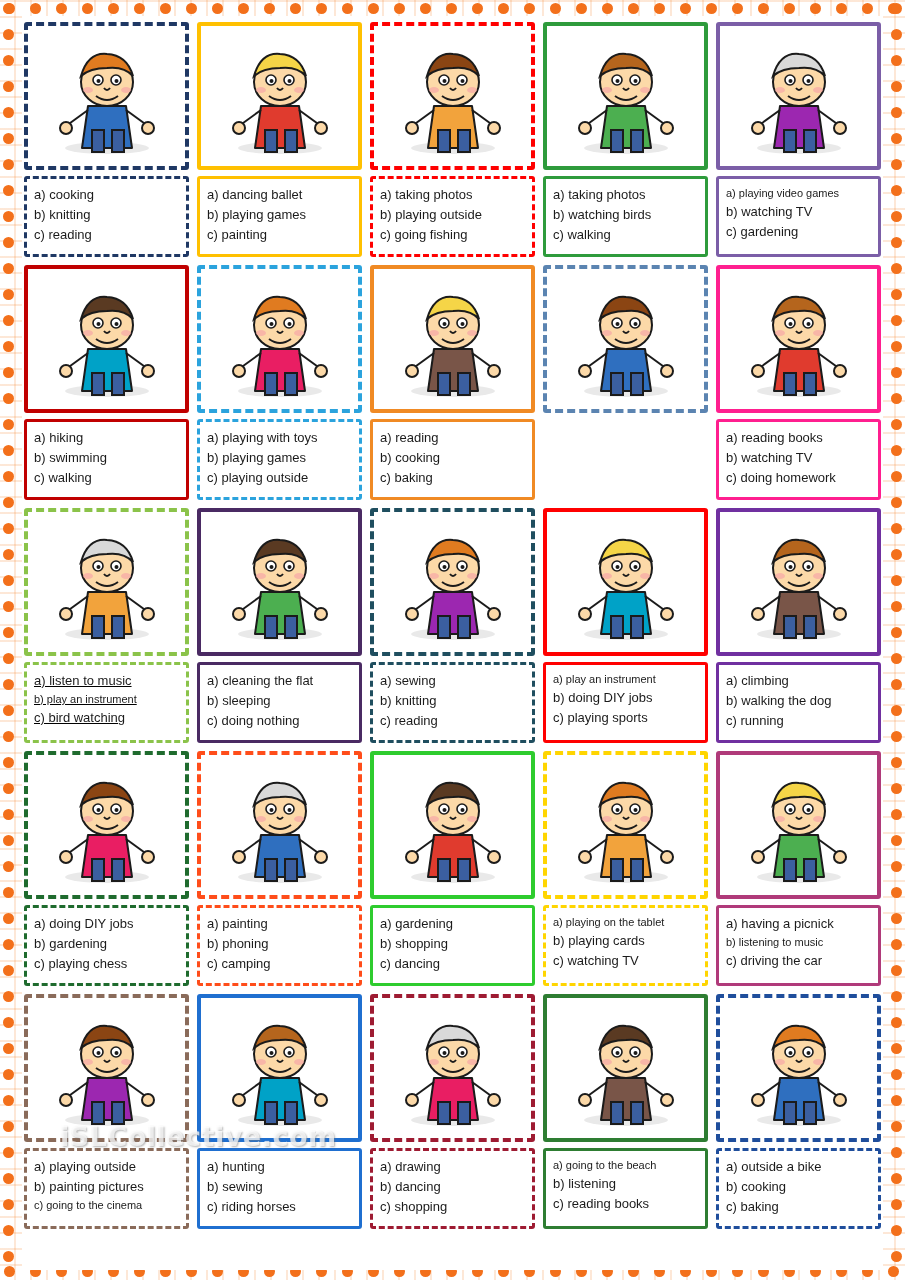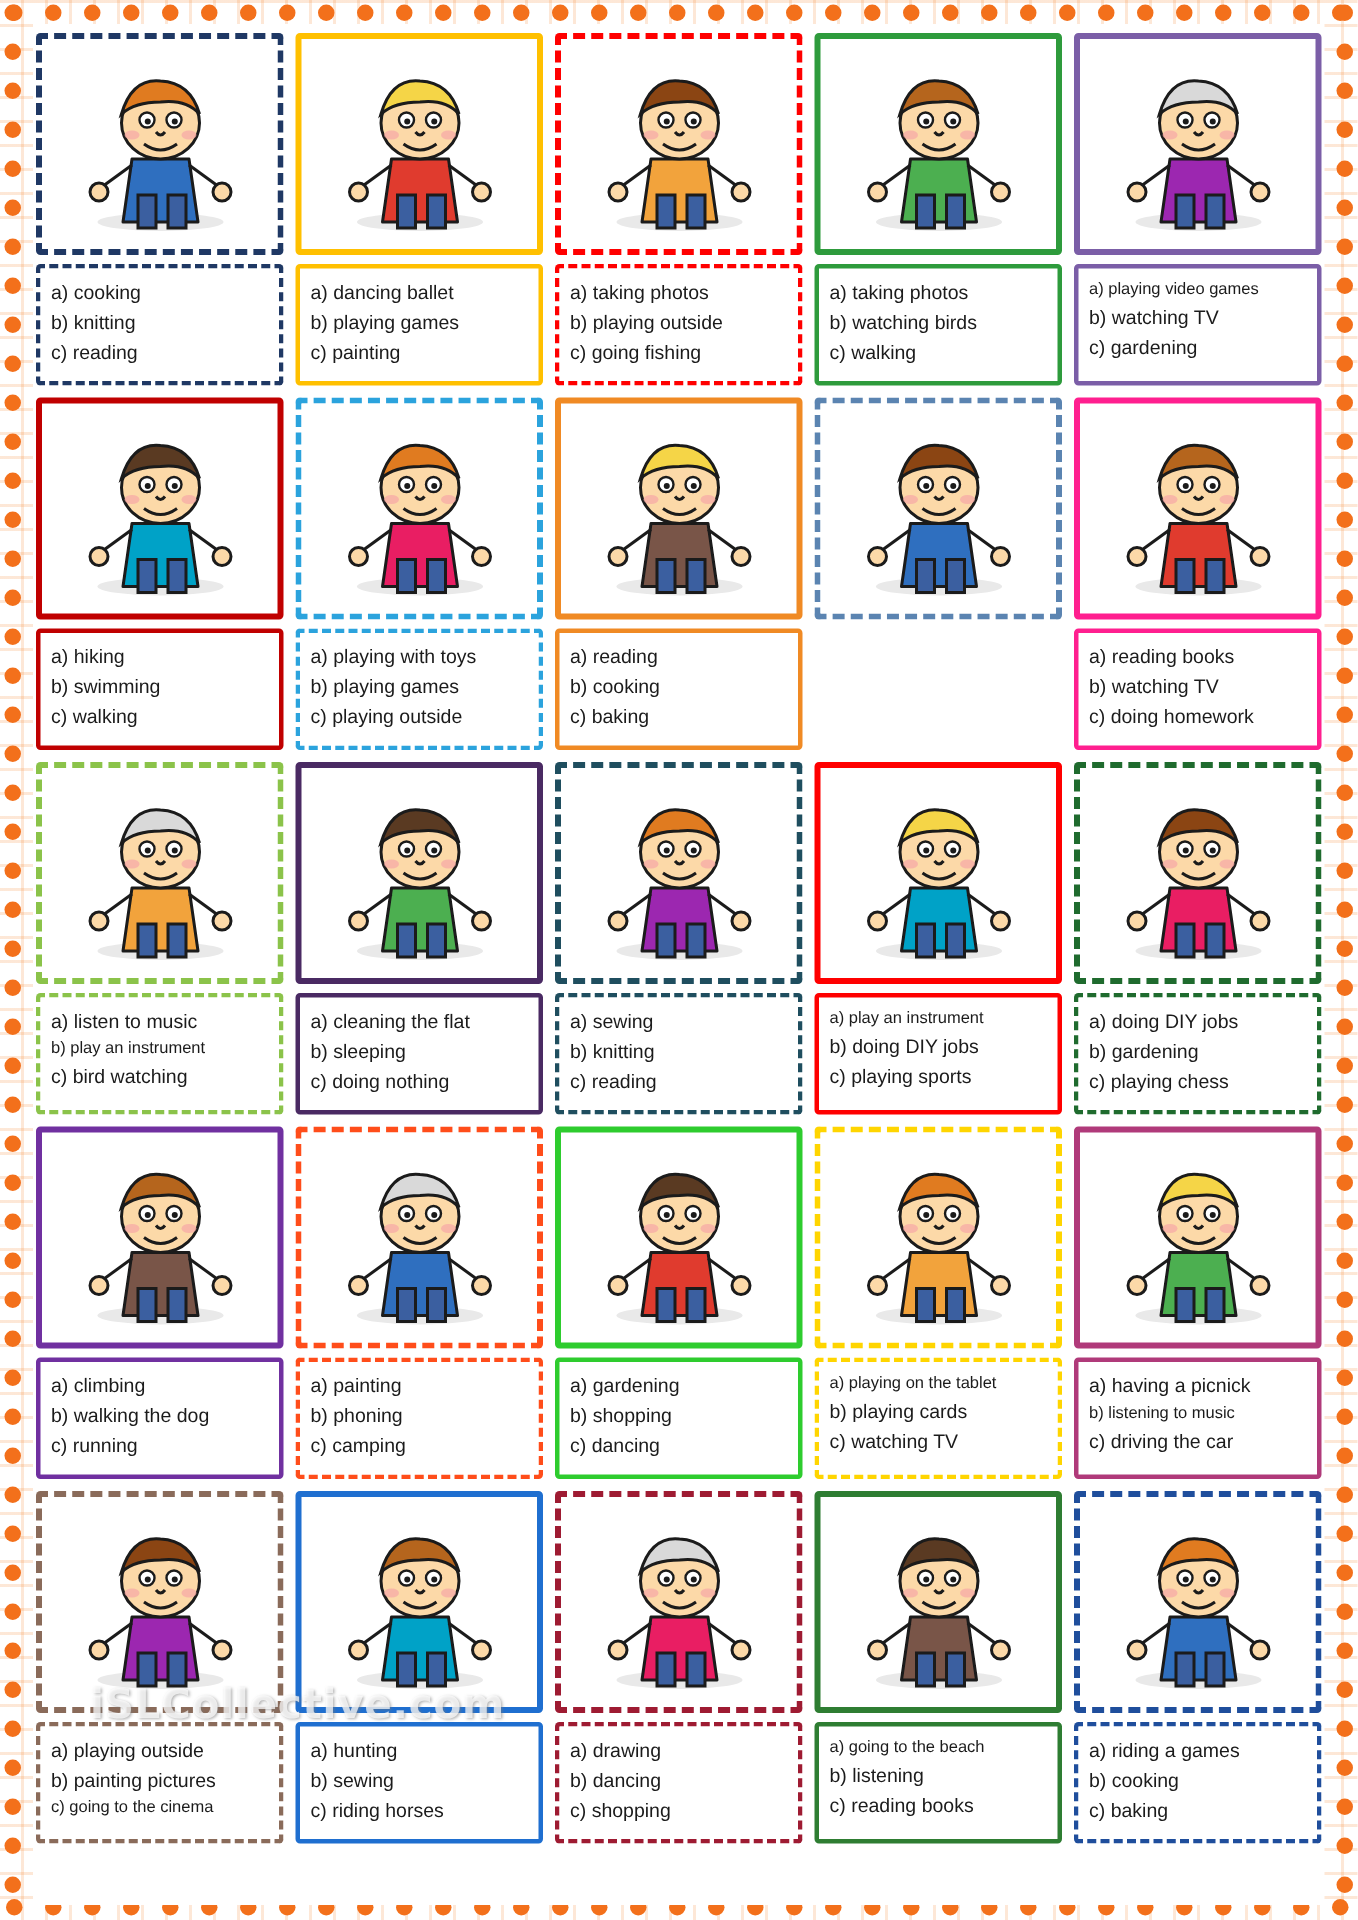"a) listen to music" div.answers { text-decoration: none -> underline }
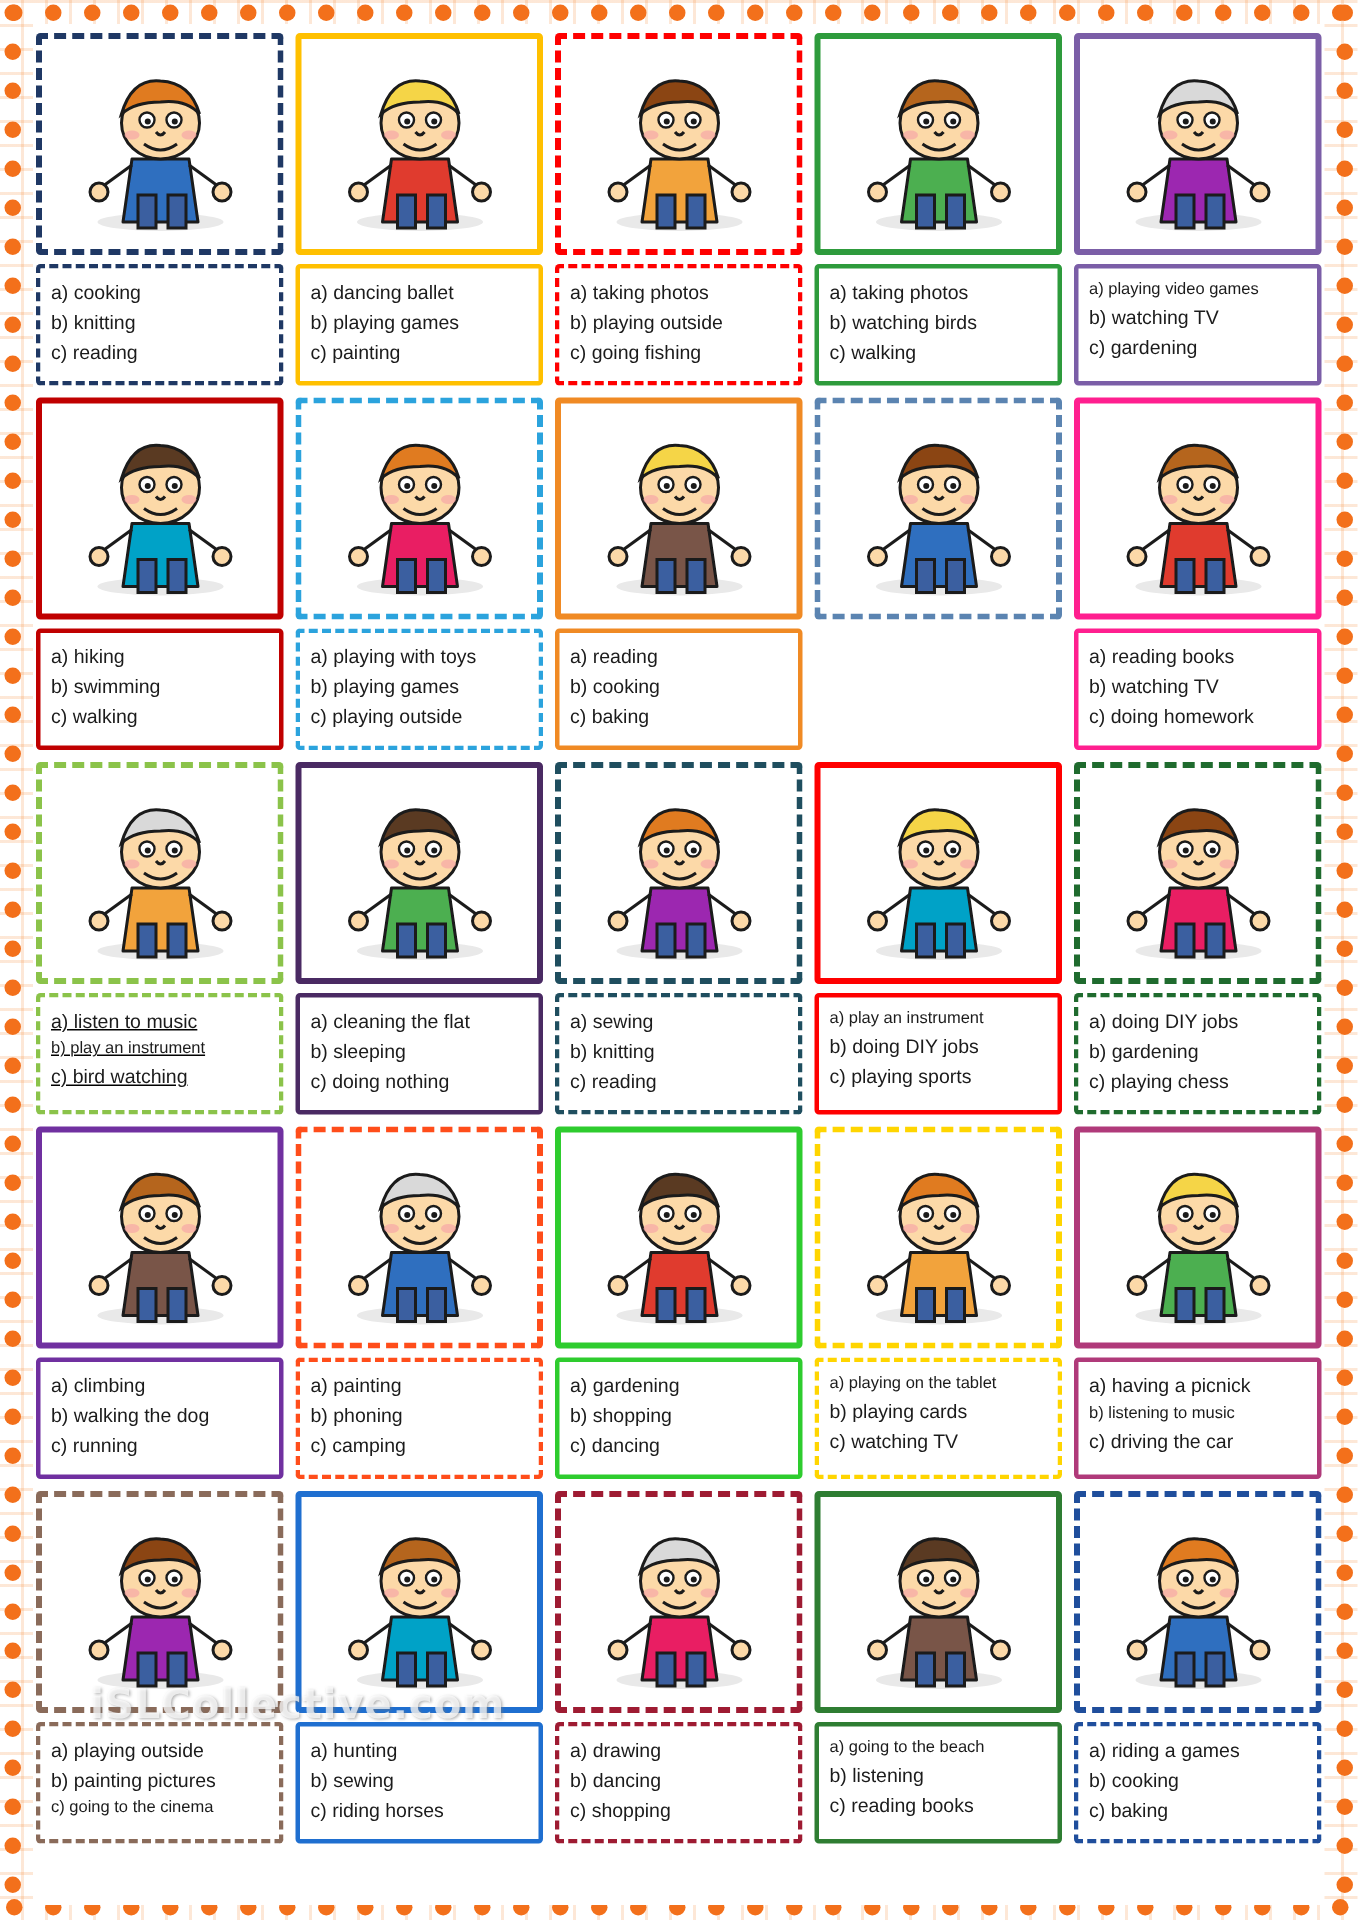"a) doing DIY jobs" div.cell { order: before "a) climbing" -> after "a) climbing" }
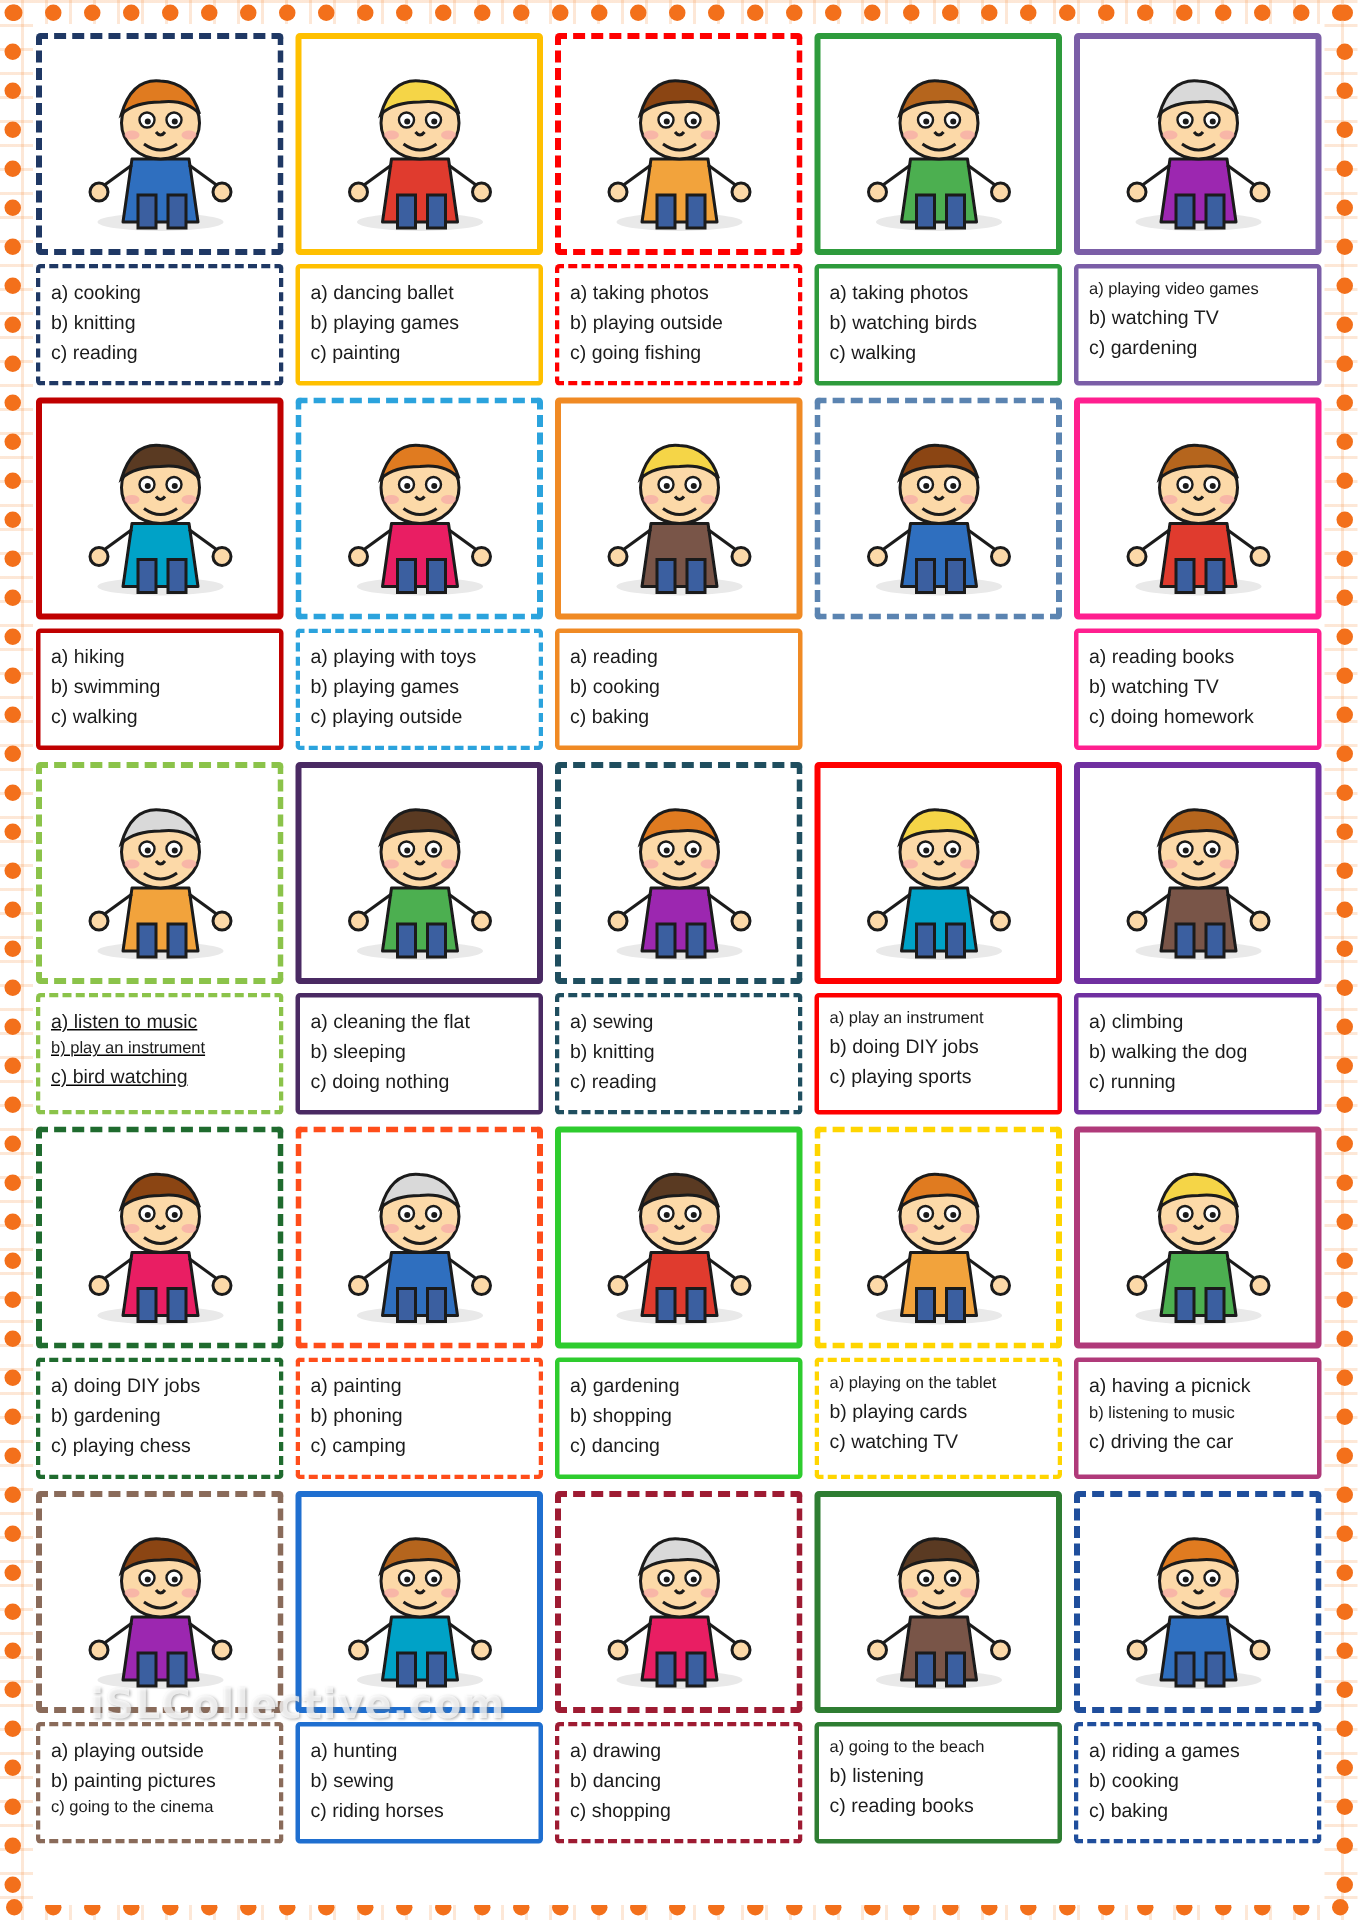"a) riding a games" div { text: riding a games -> outside a bike }
